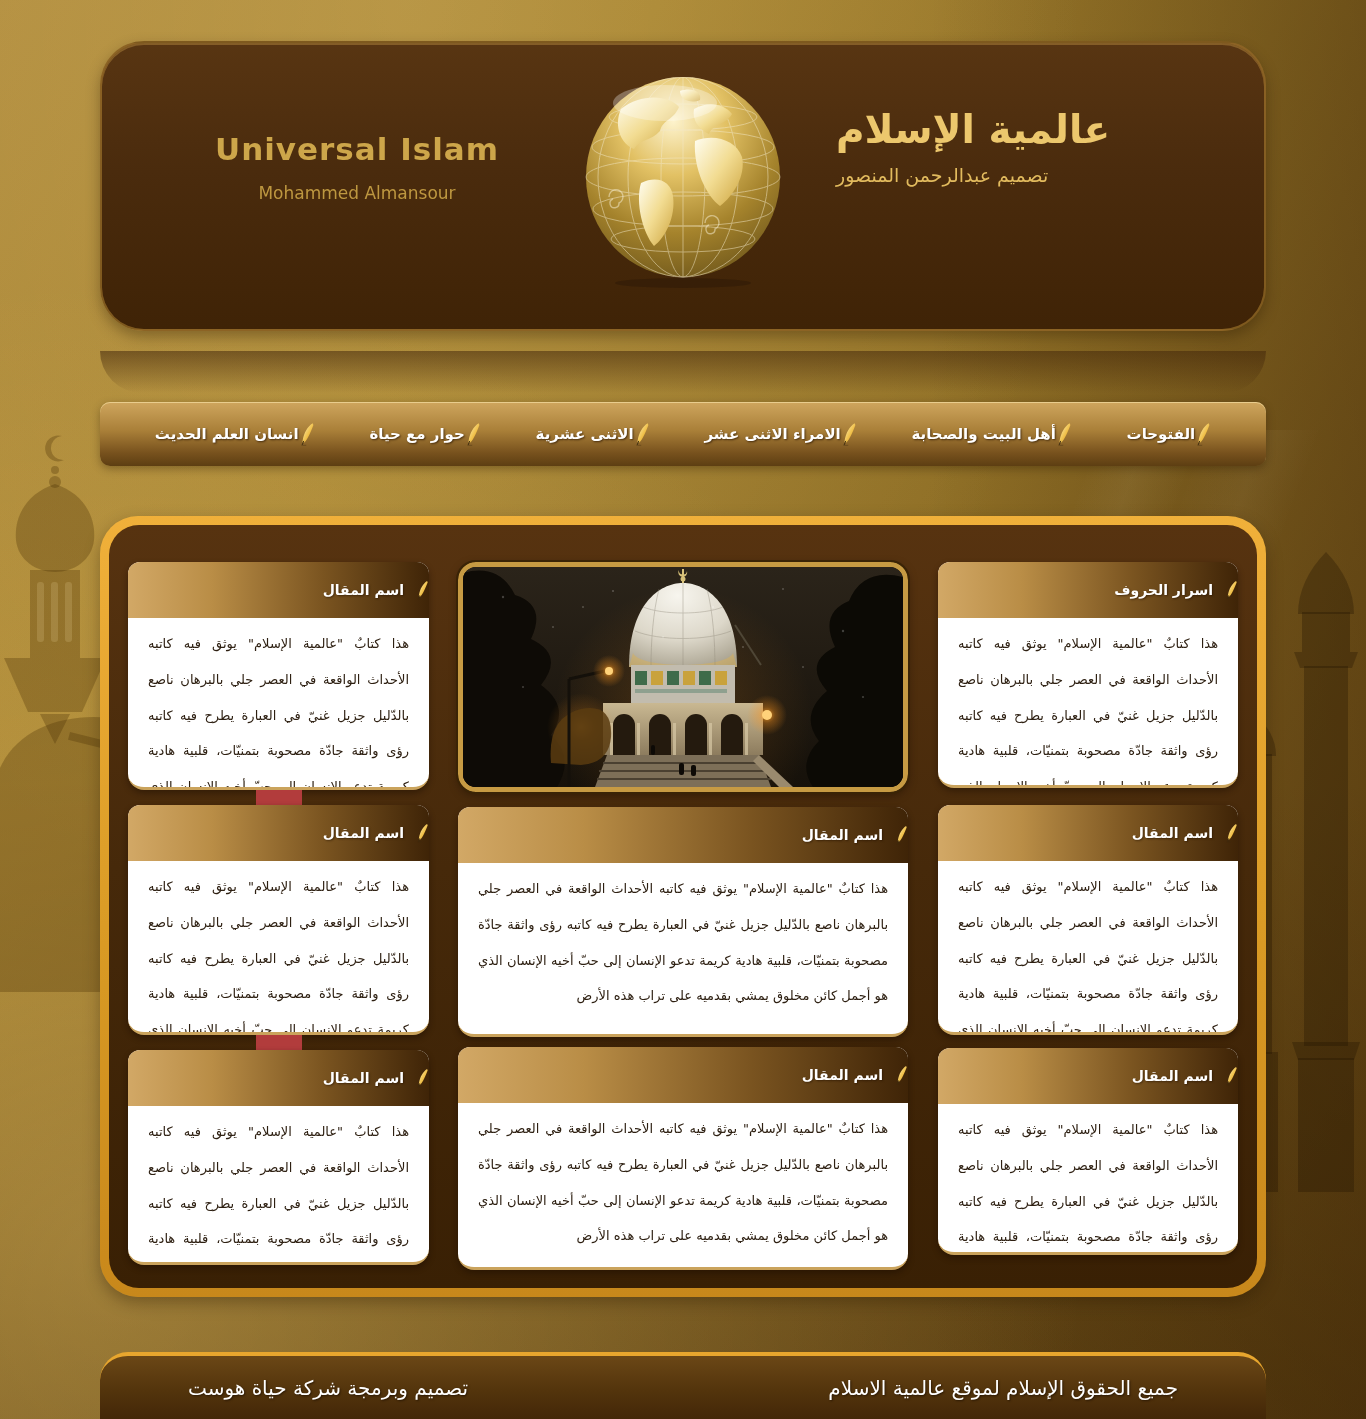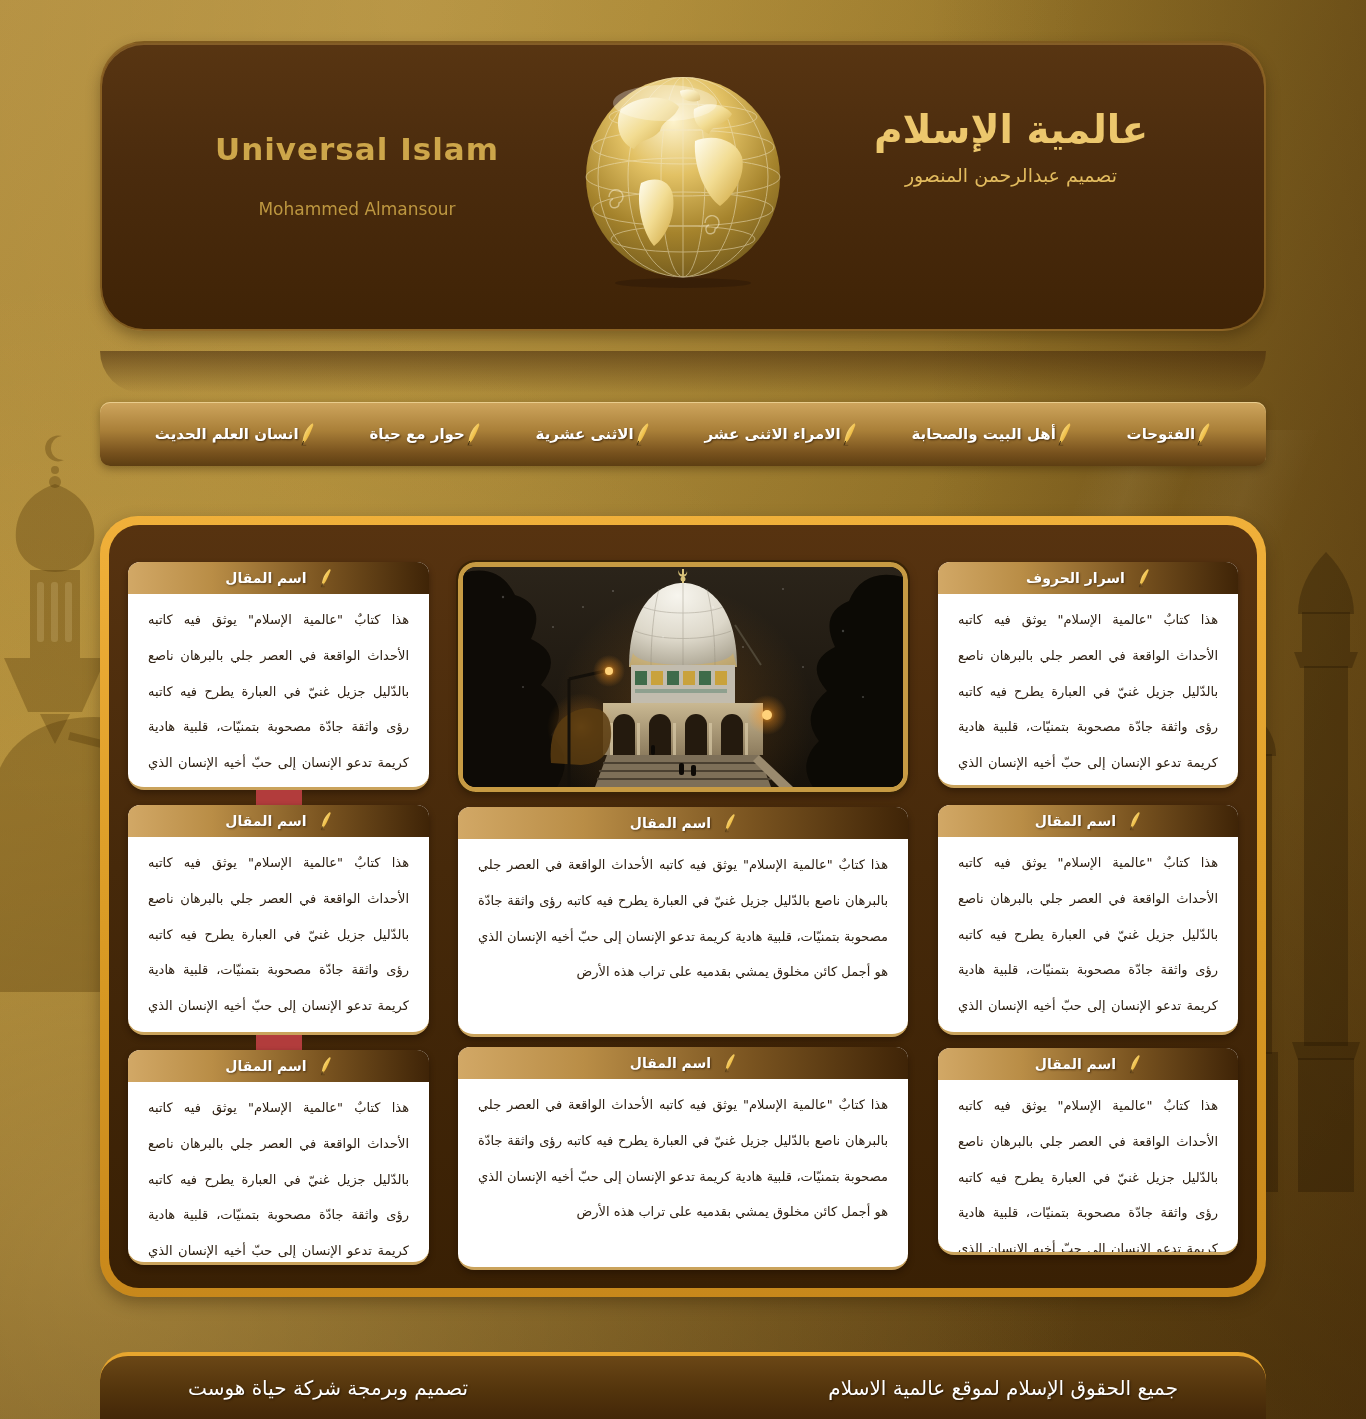"عالمية الإسلام" .brand-ar { text-align: center -> left }
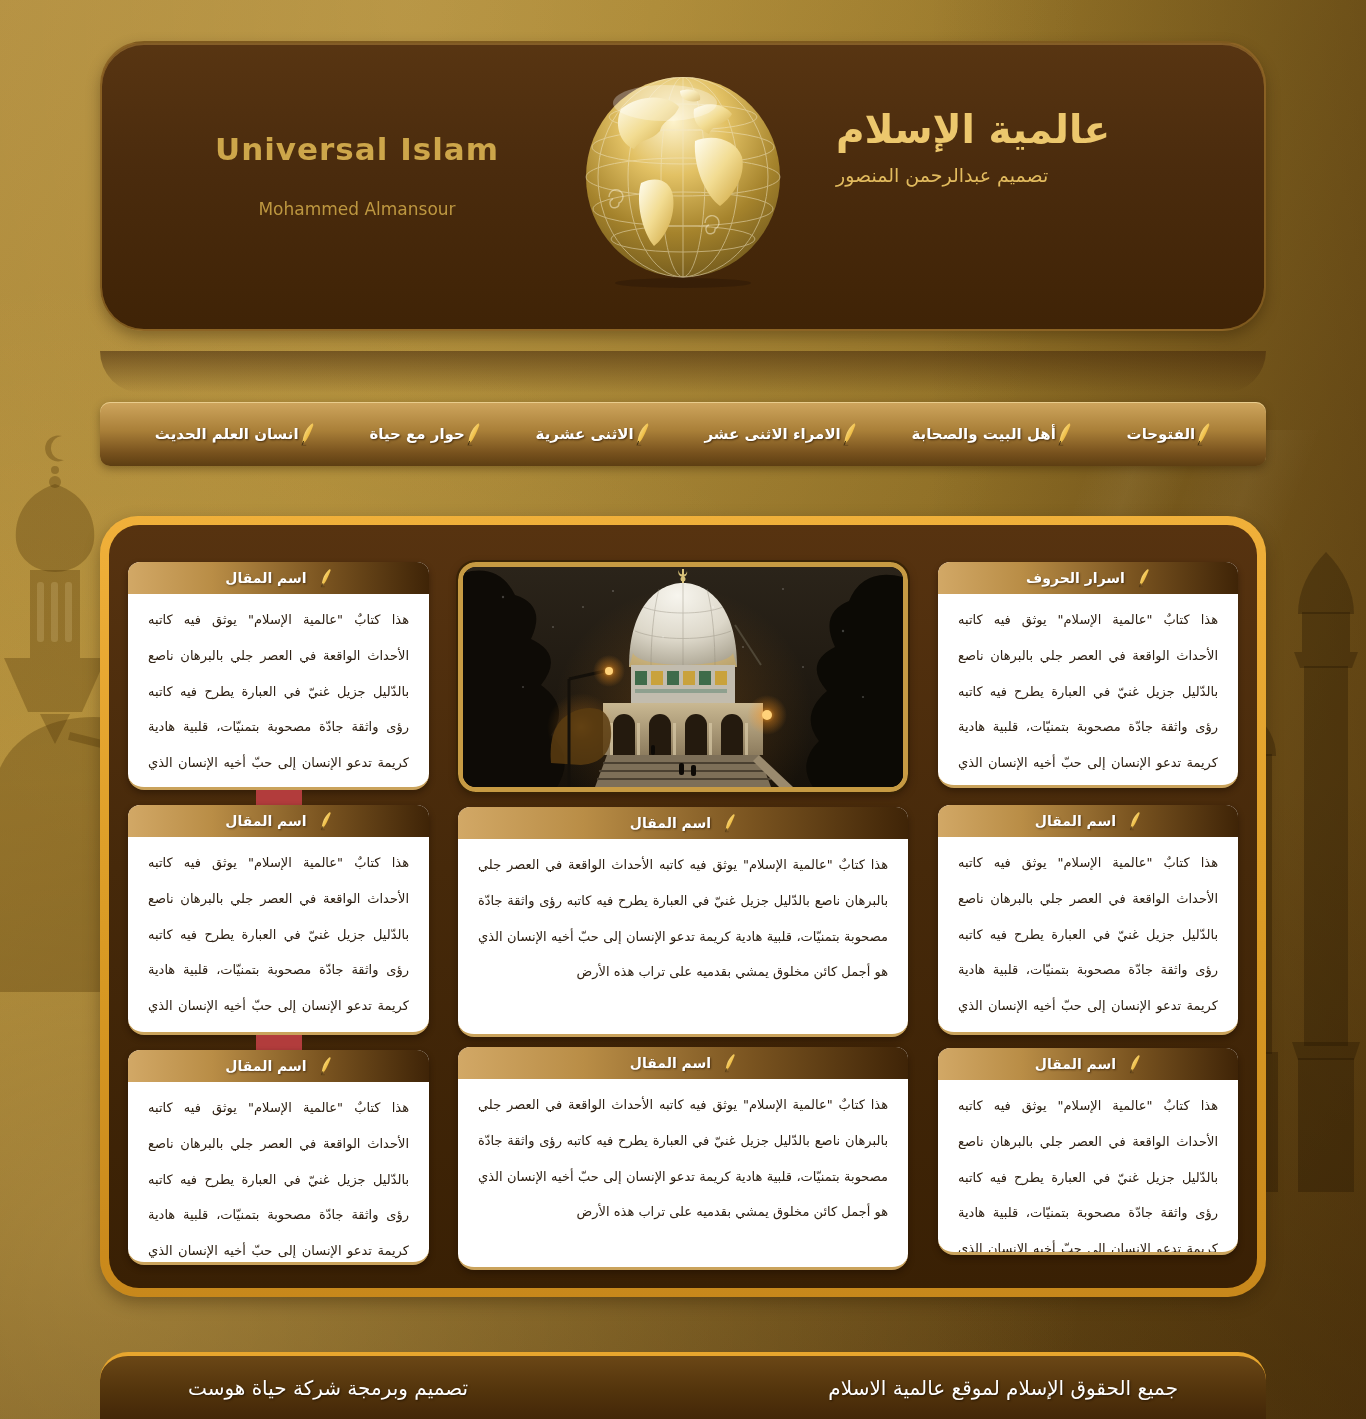"Mohammed Almansour" .brand-en p { margin-top: 32px -> 16px }
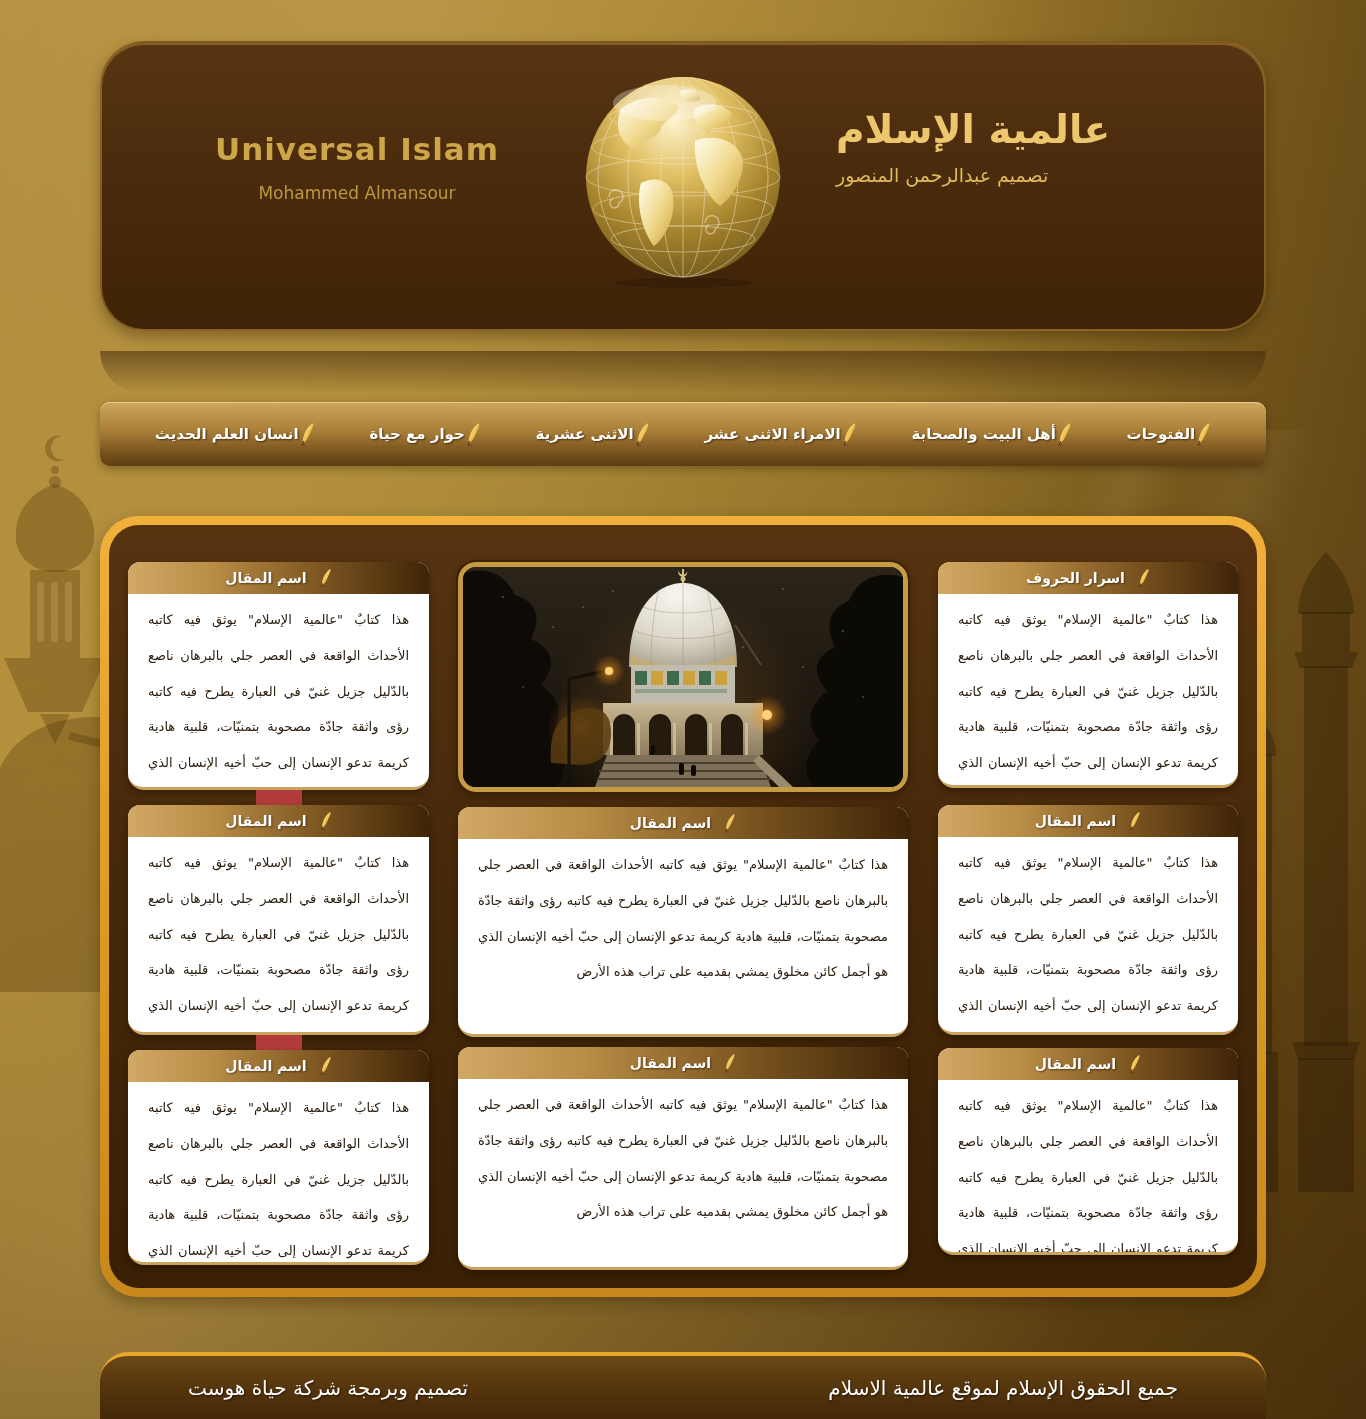"اسم المقال" .card-head { height: 32px -> 56px; justify-content: center -> none }
